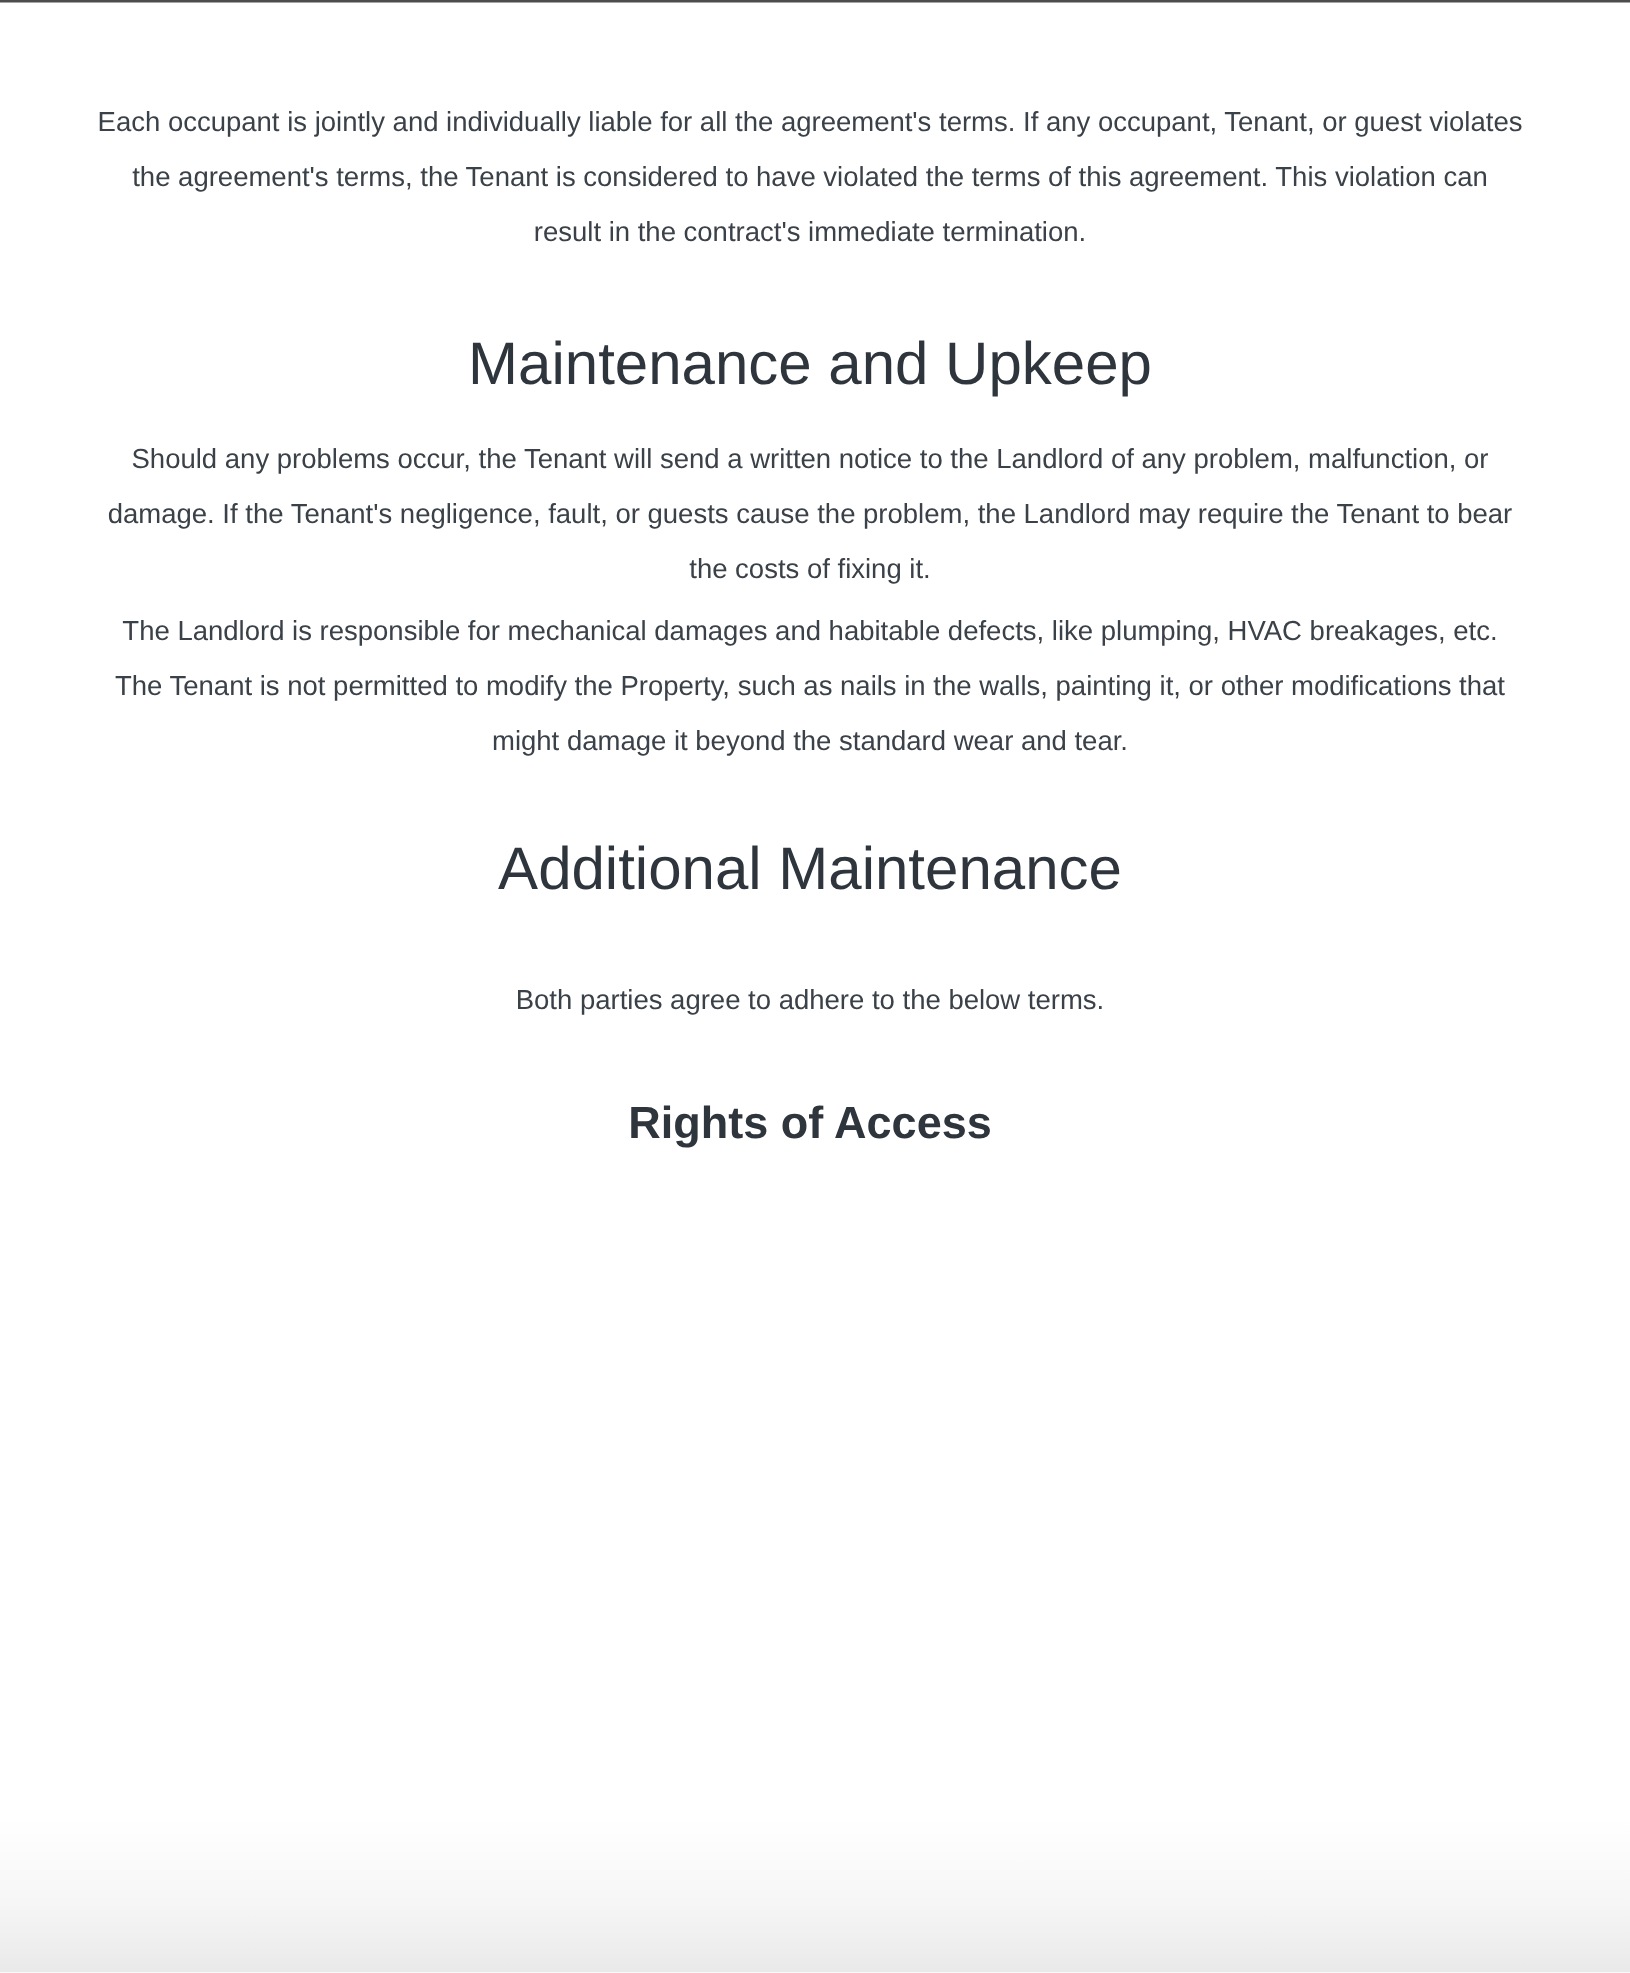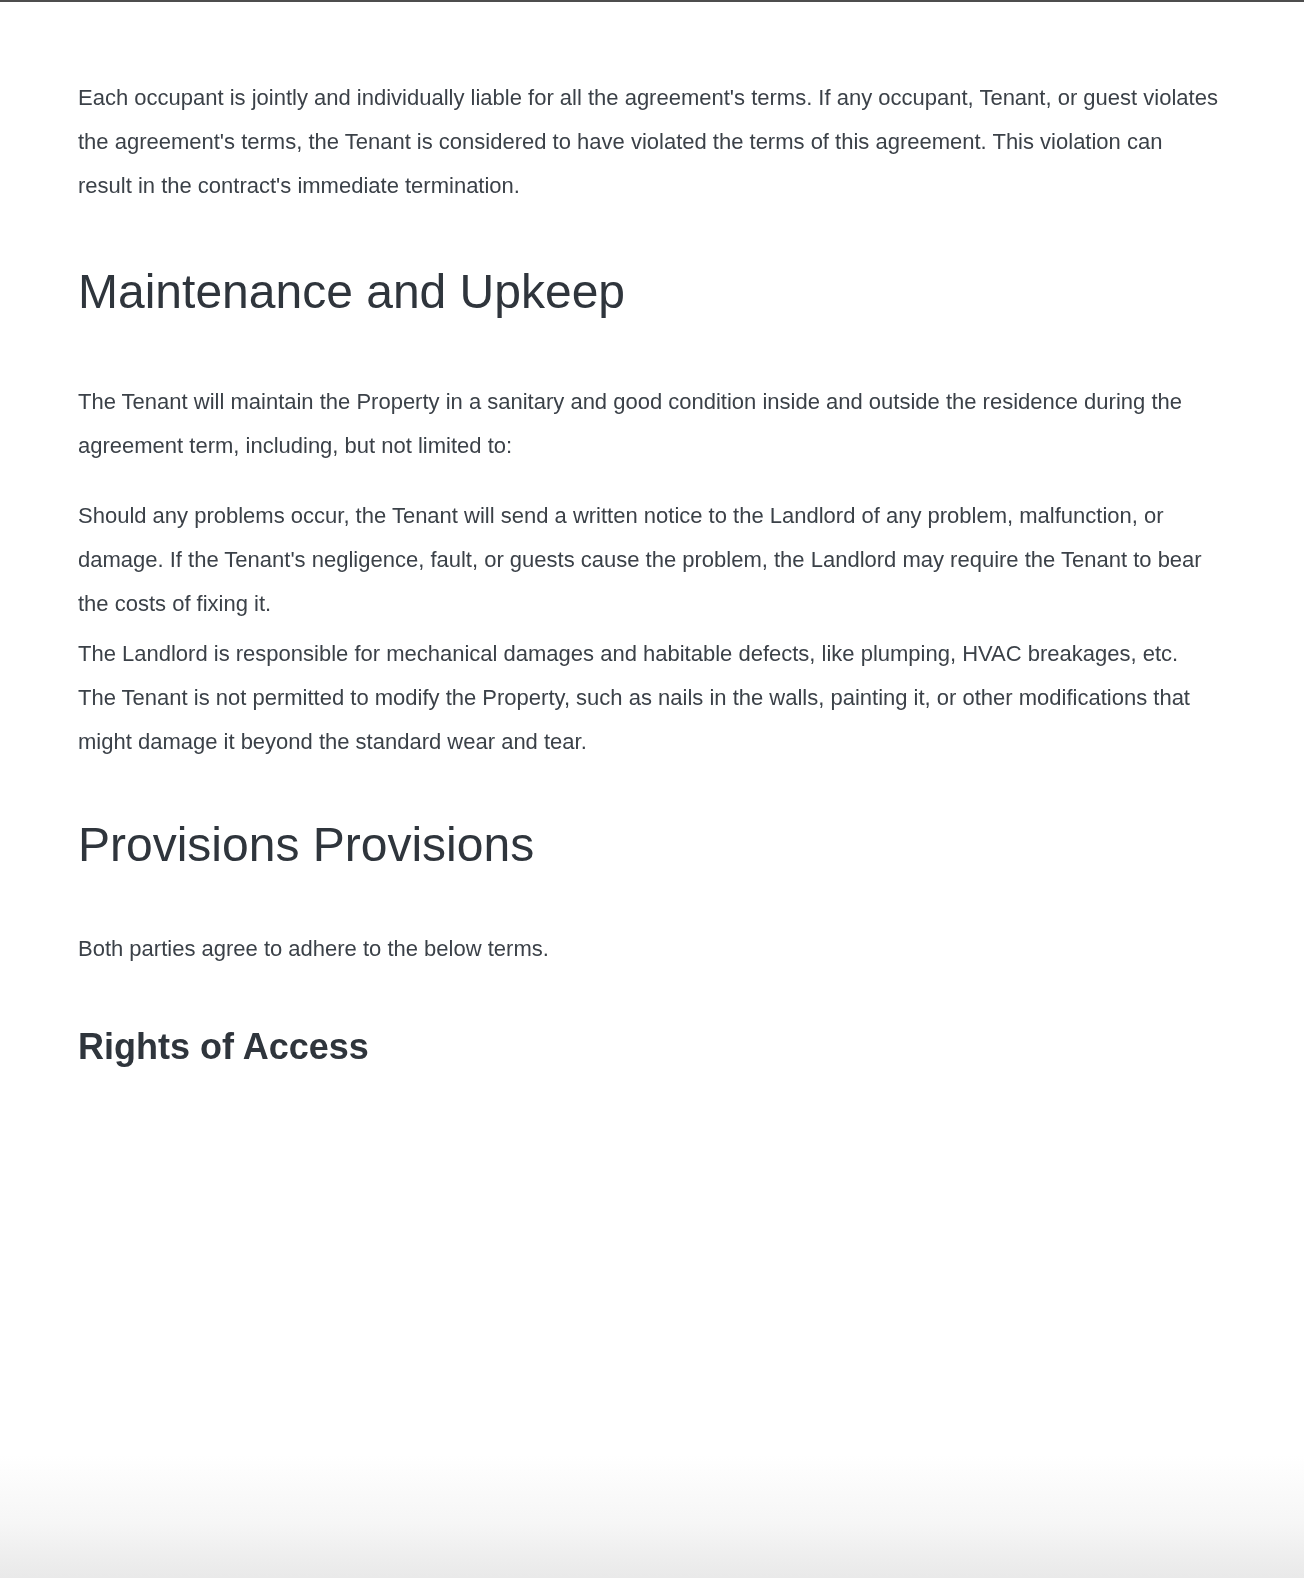"Each occupant is jointly and" .page { text-align: none -> center }
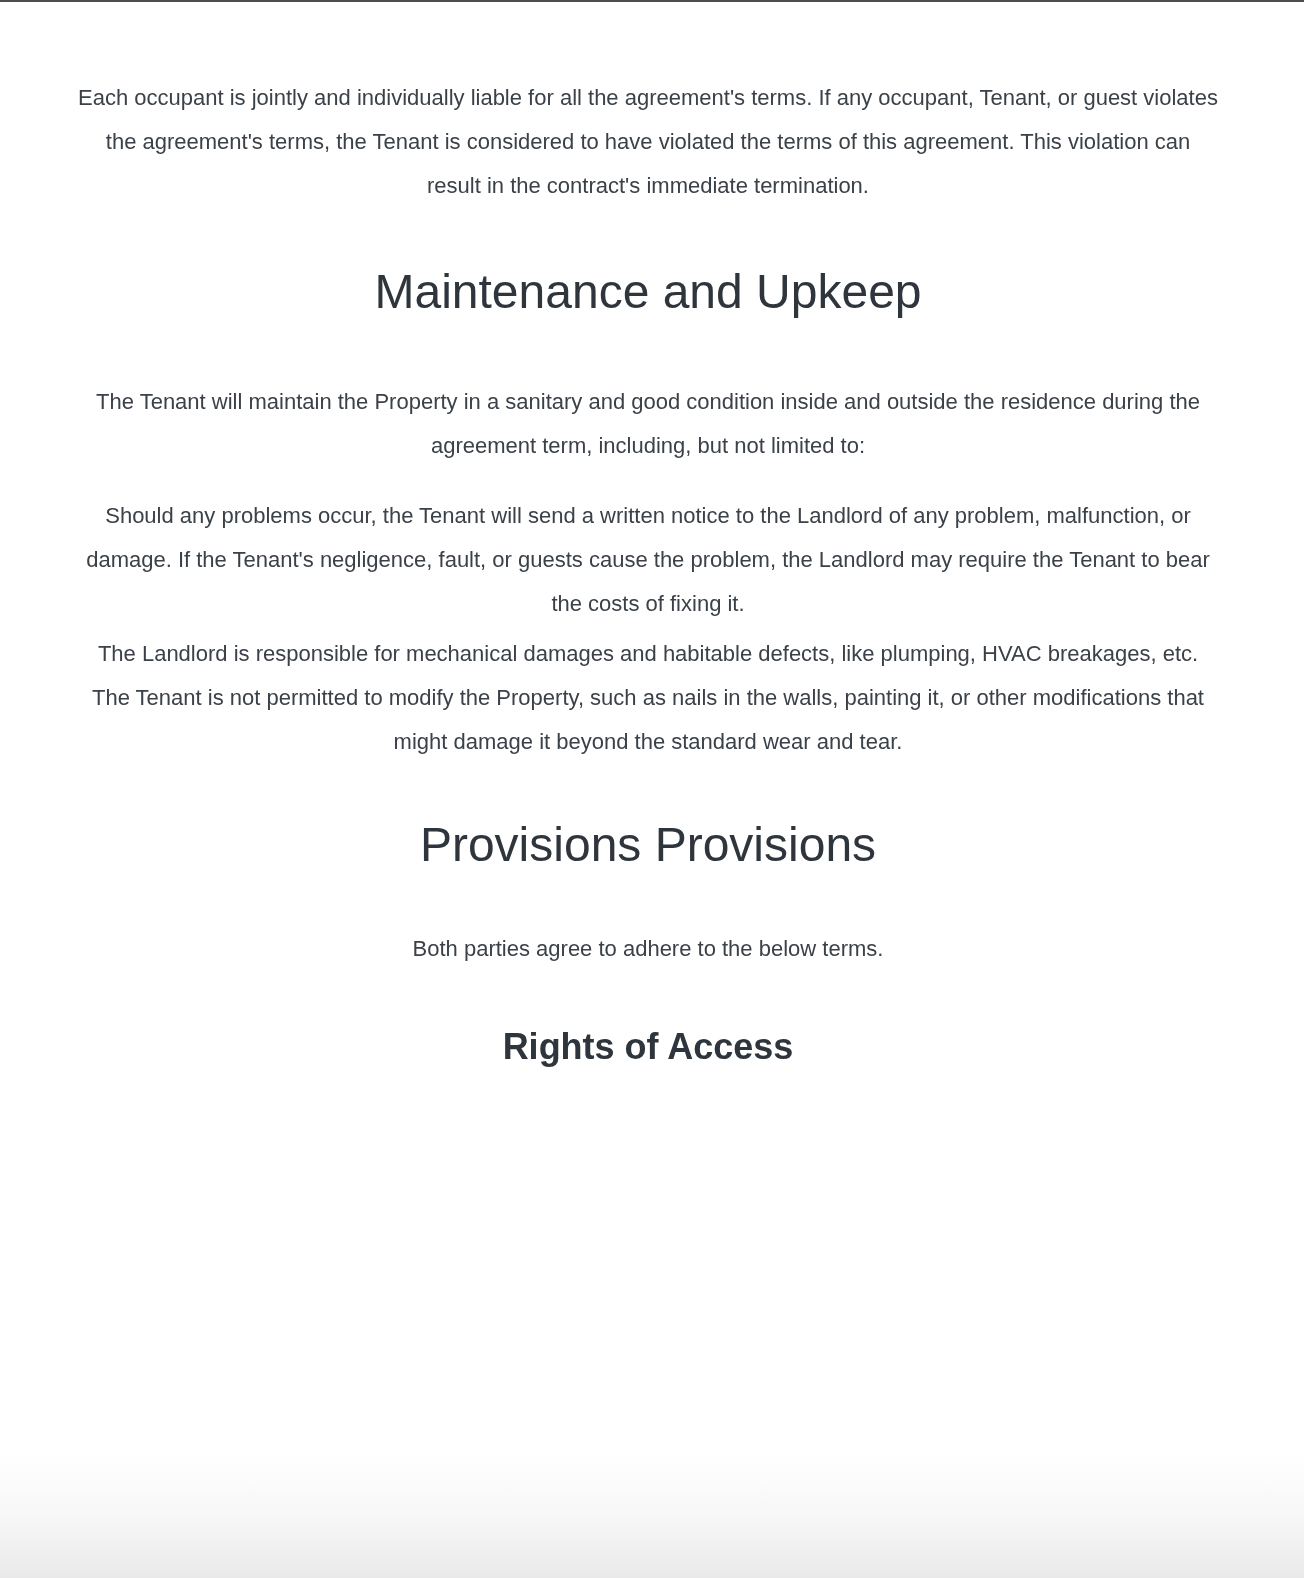"The Tenant will maintain the" p.doc-p { html: <p>The Tenant will maintain the Property in a sanitary and good condition inside and outside the residence during the agreement term, including, but not limited to:</p> -> none }
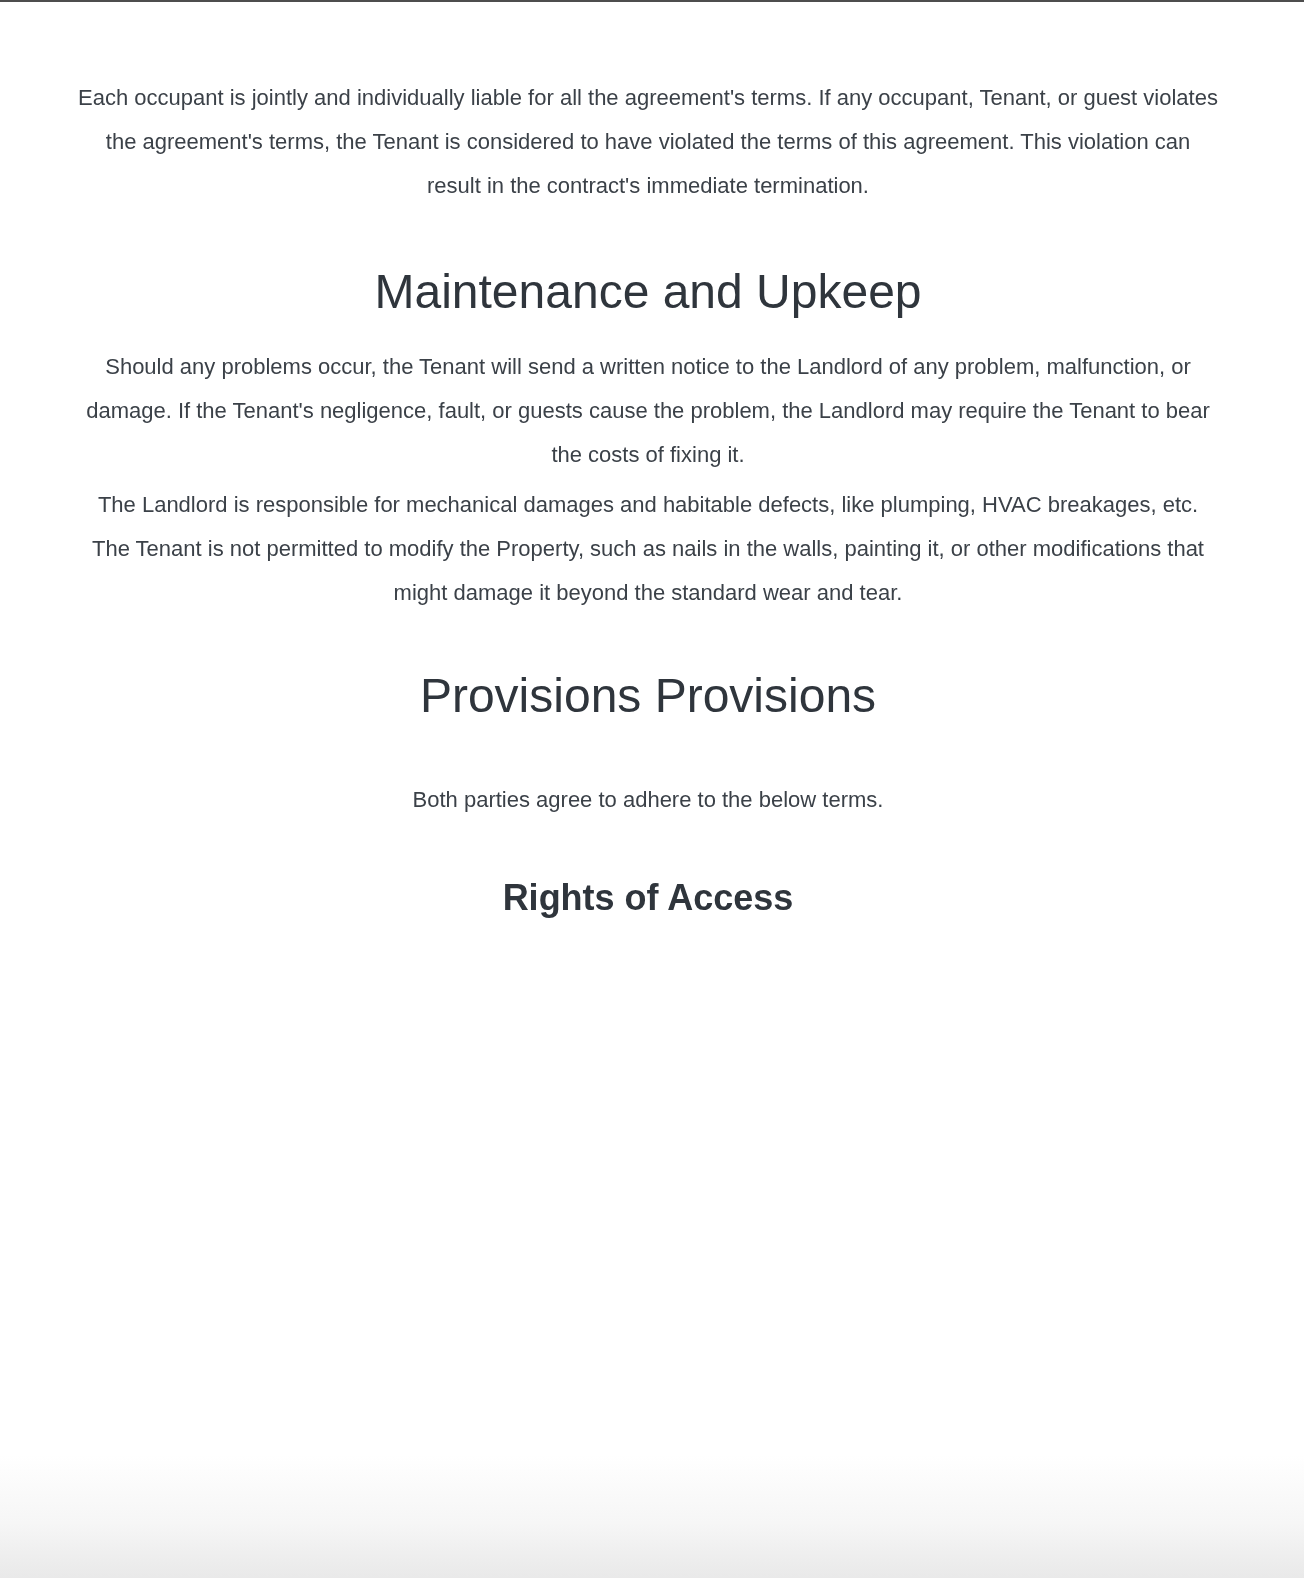"Provisions Provisions" h1.doc-h1 { text: Provisions Provisions -> Additional Maintenance }
